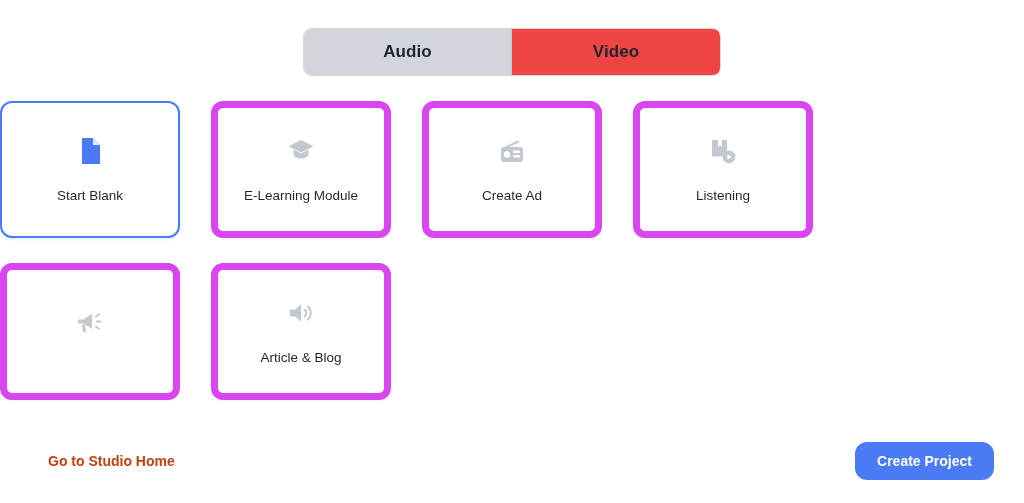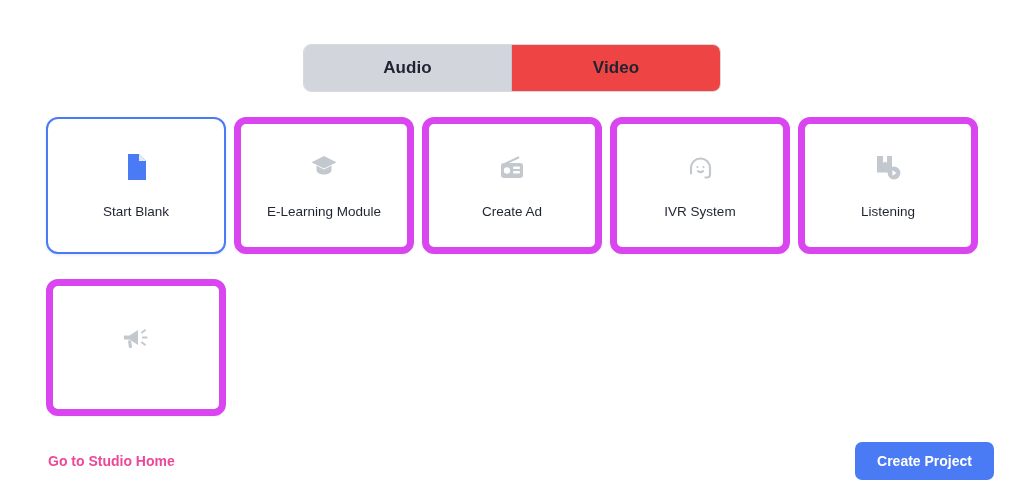"Audio" .toggle-wrap { padding-top: 44px -> 28px }
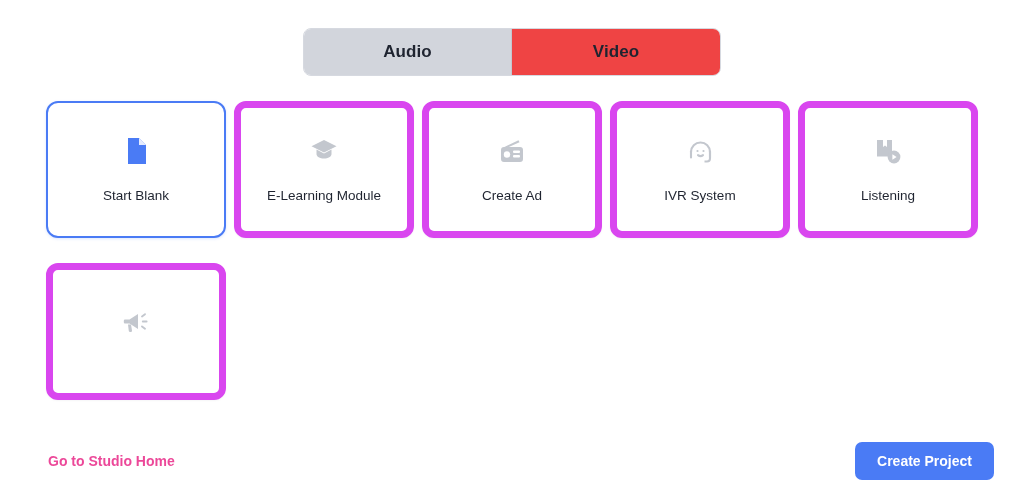"Start Blank" .grid { gap: 8px -> 31px }
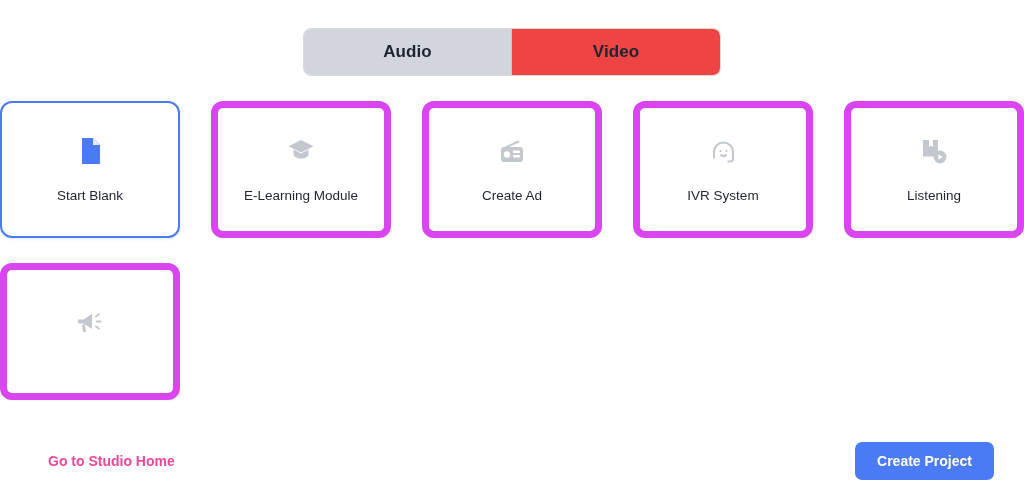"IVR System" div.card { html: <div> <span> <svg> <path></path> <path></path> <path></path> <circle></circle> <circle></circle> <path></path> </svg> </span> <span>IVR System</span> </div> -> none }
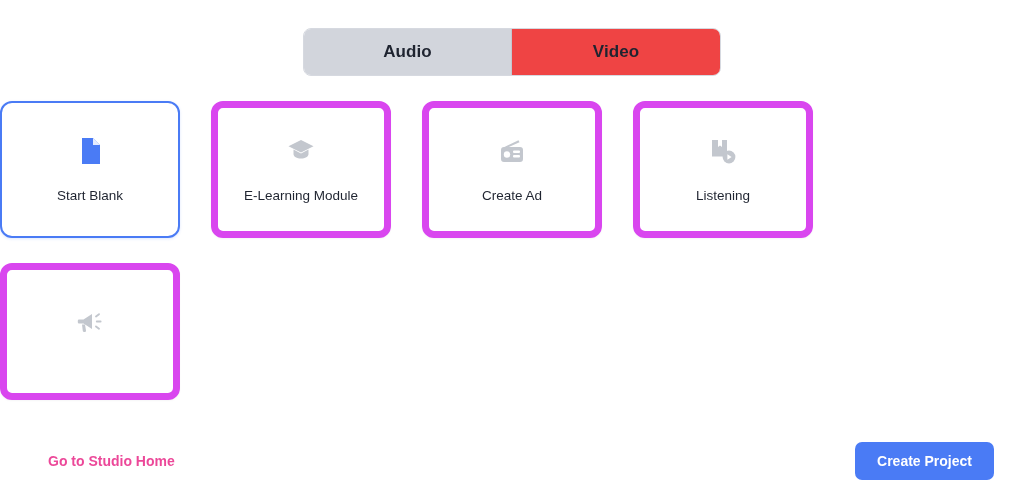"Article & Blog" div.card { html: none -> <div> <span> <svg> <path></path> <g> <path></path> <path></path> </g> </svg> </span> <span>Article &amp; Blog</span> </div> }
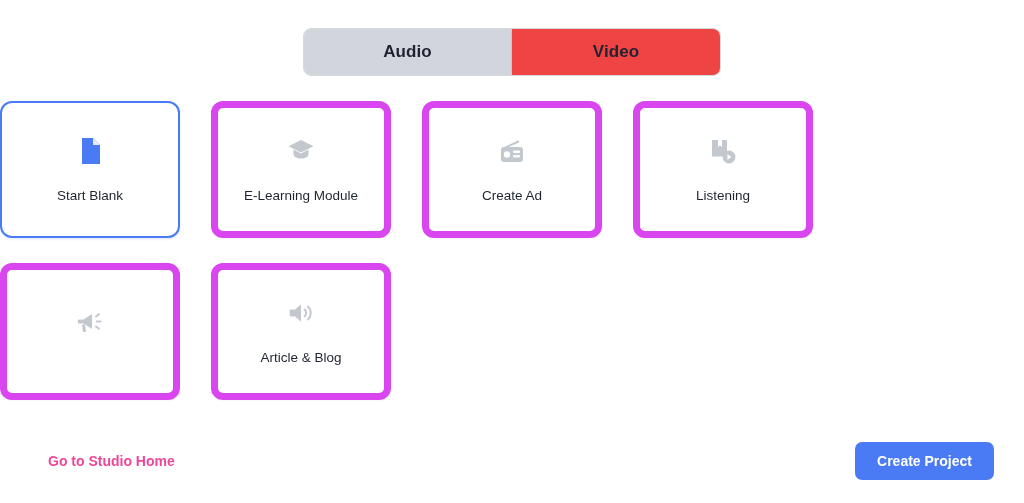"Go to Studio Home" .home-link { color: #ec4899 -> #c2410c }
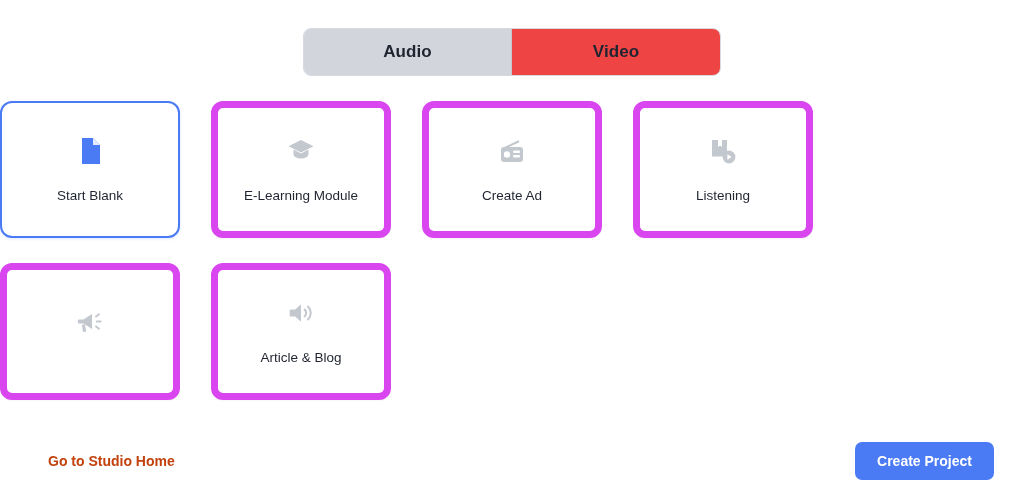"Create Project" .primary-btn { border-radius: 7px -> 12px }
